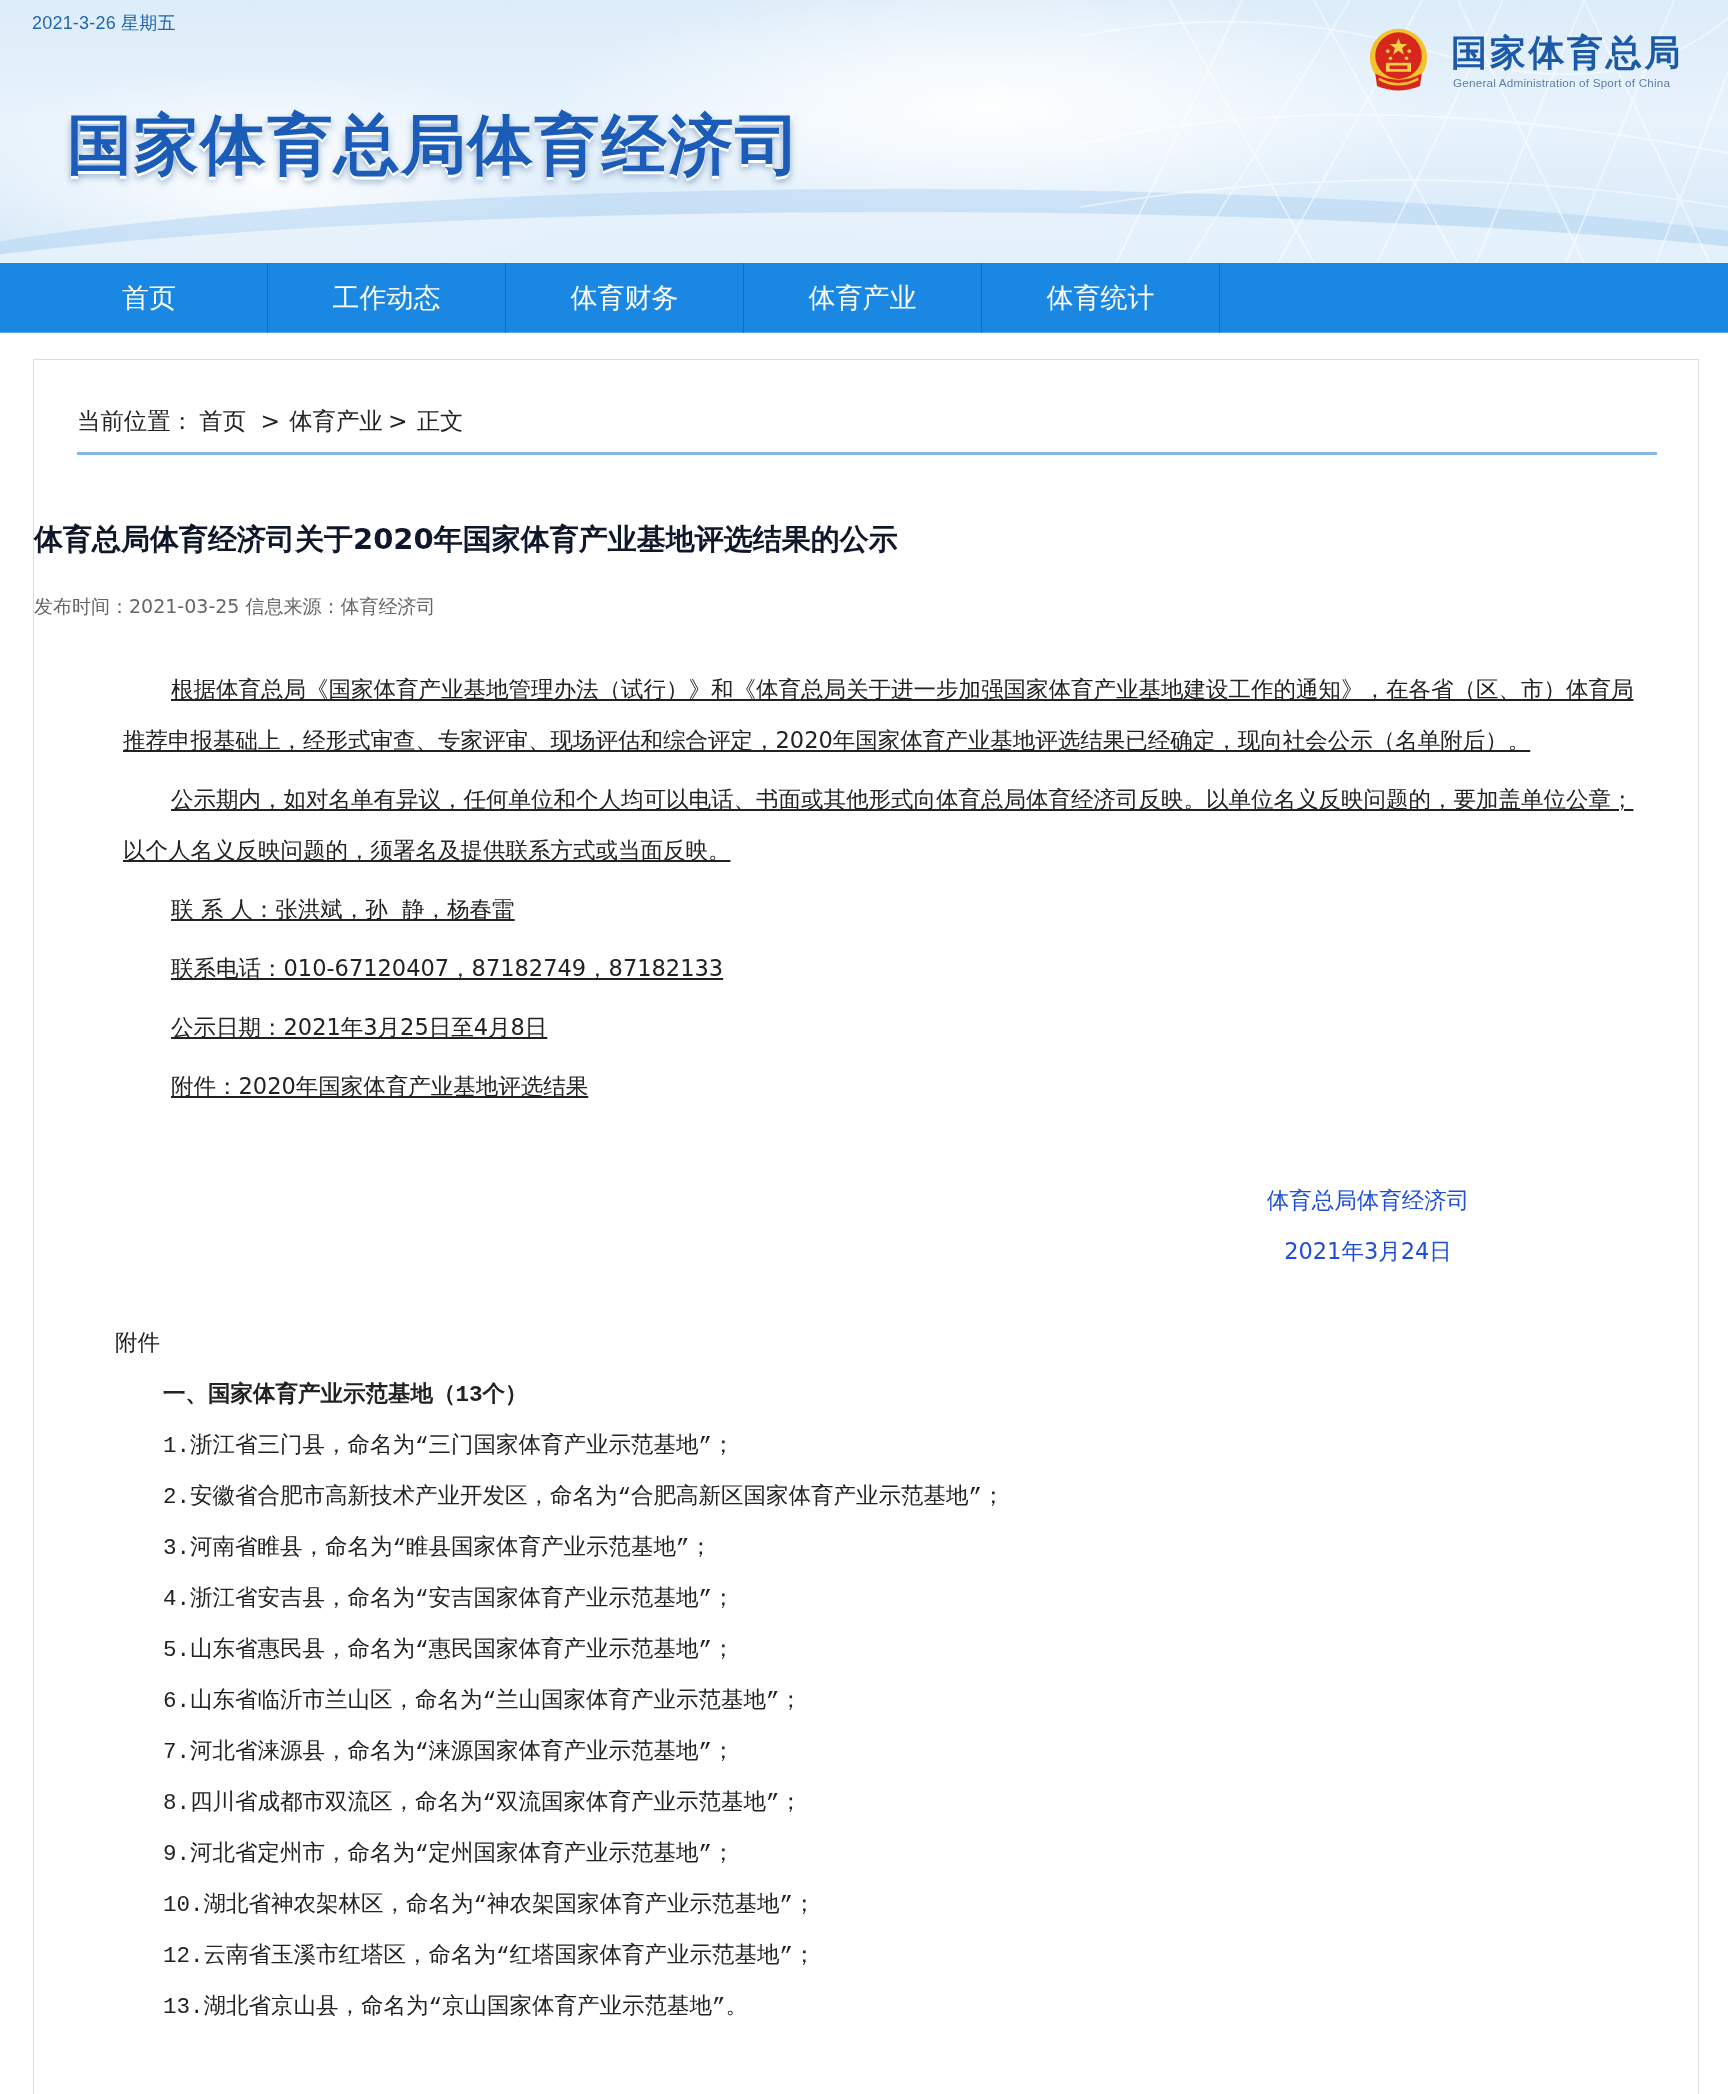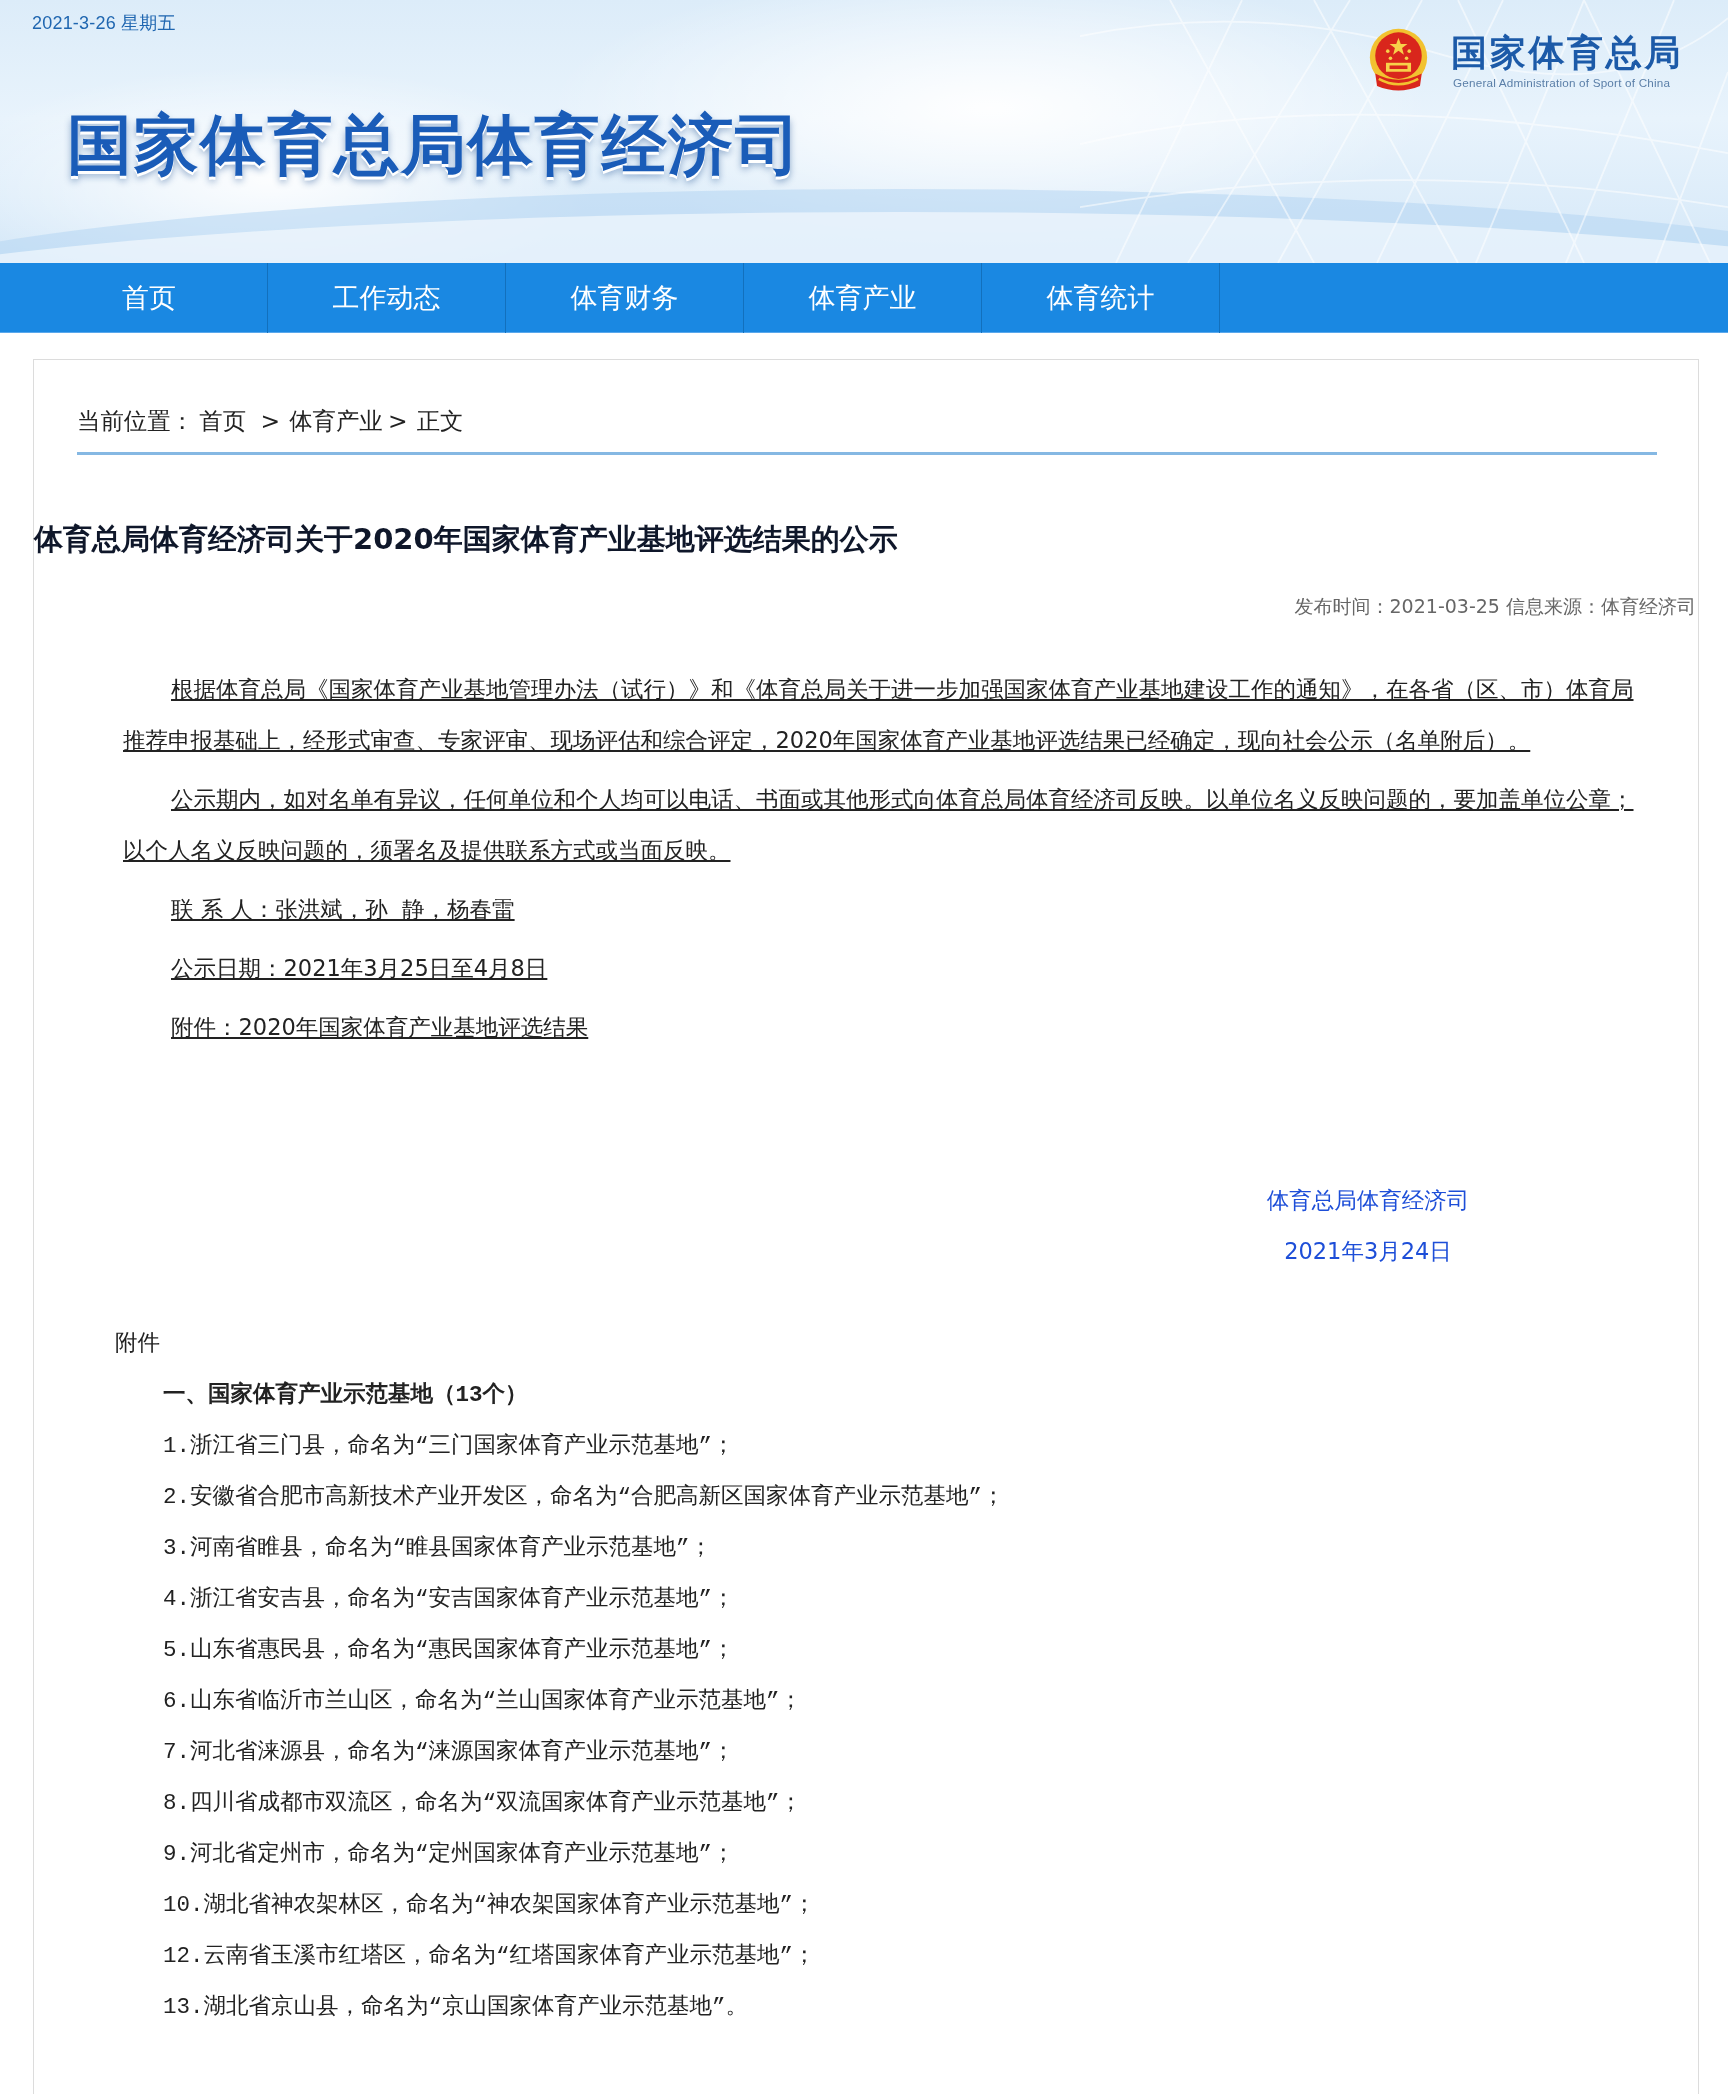"发布时间：2021-03-25 信息来源：体育经济司" .meta { text-align: right -> left }
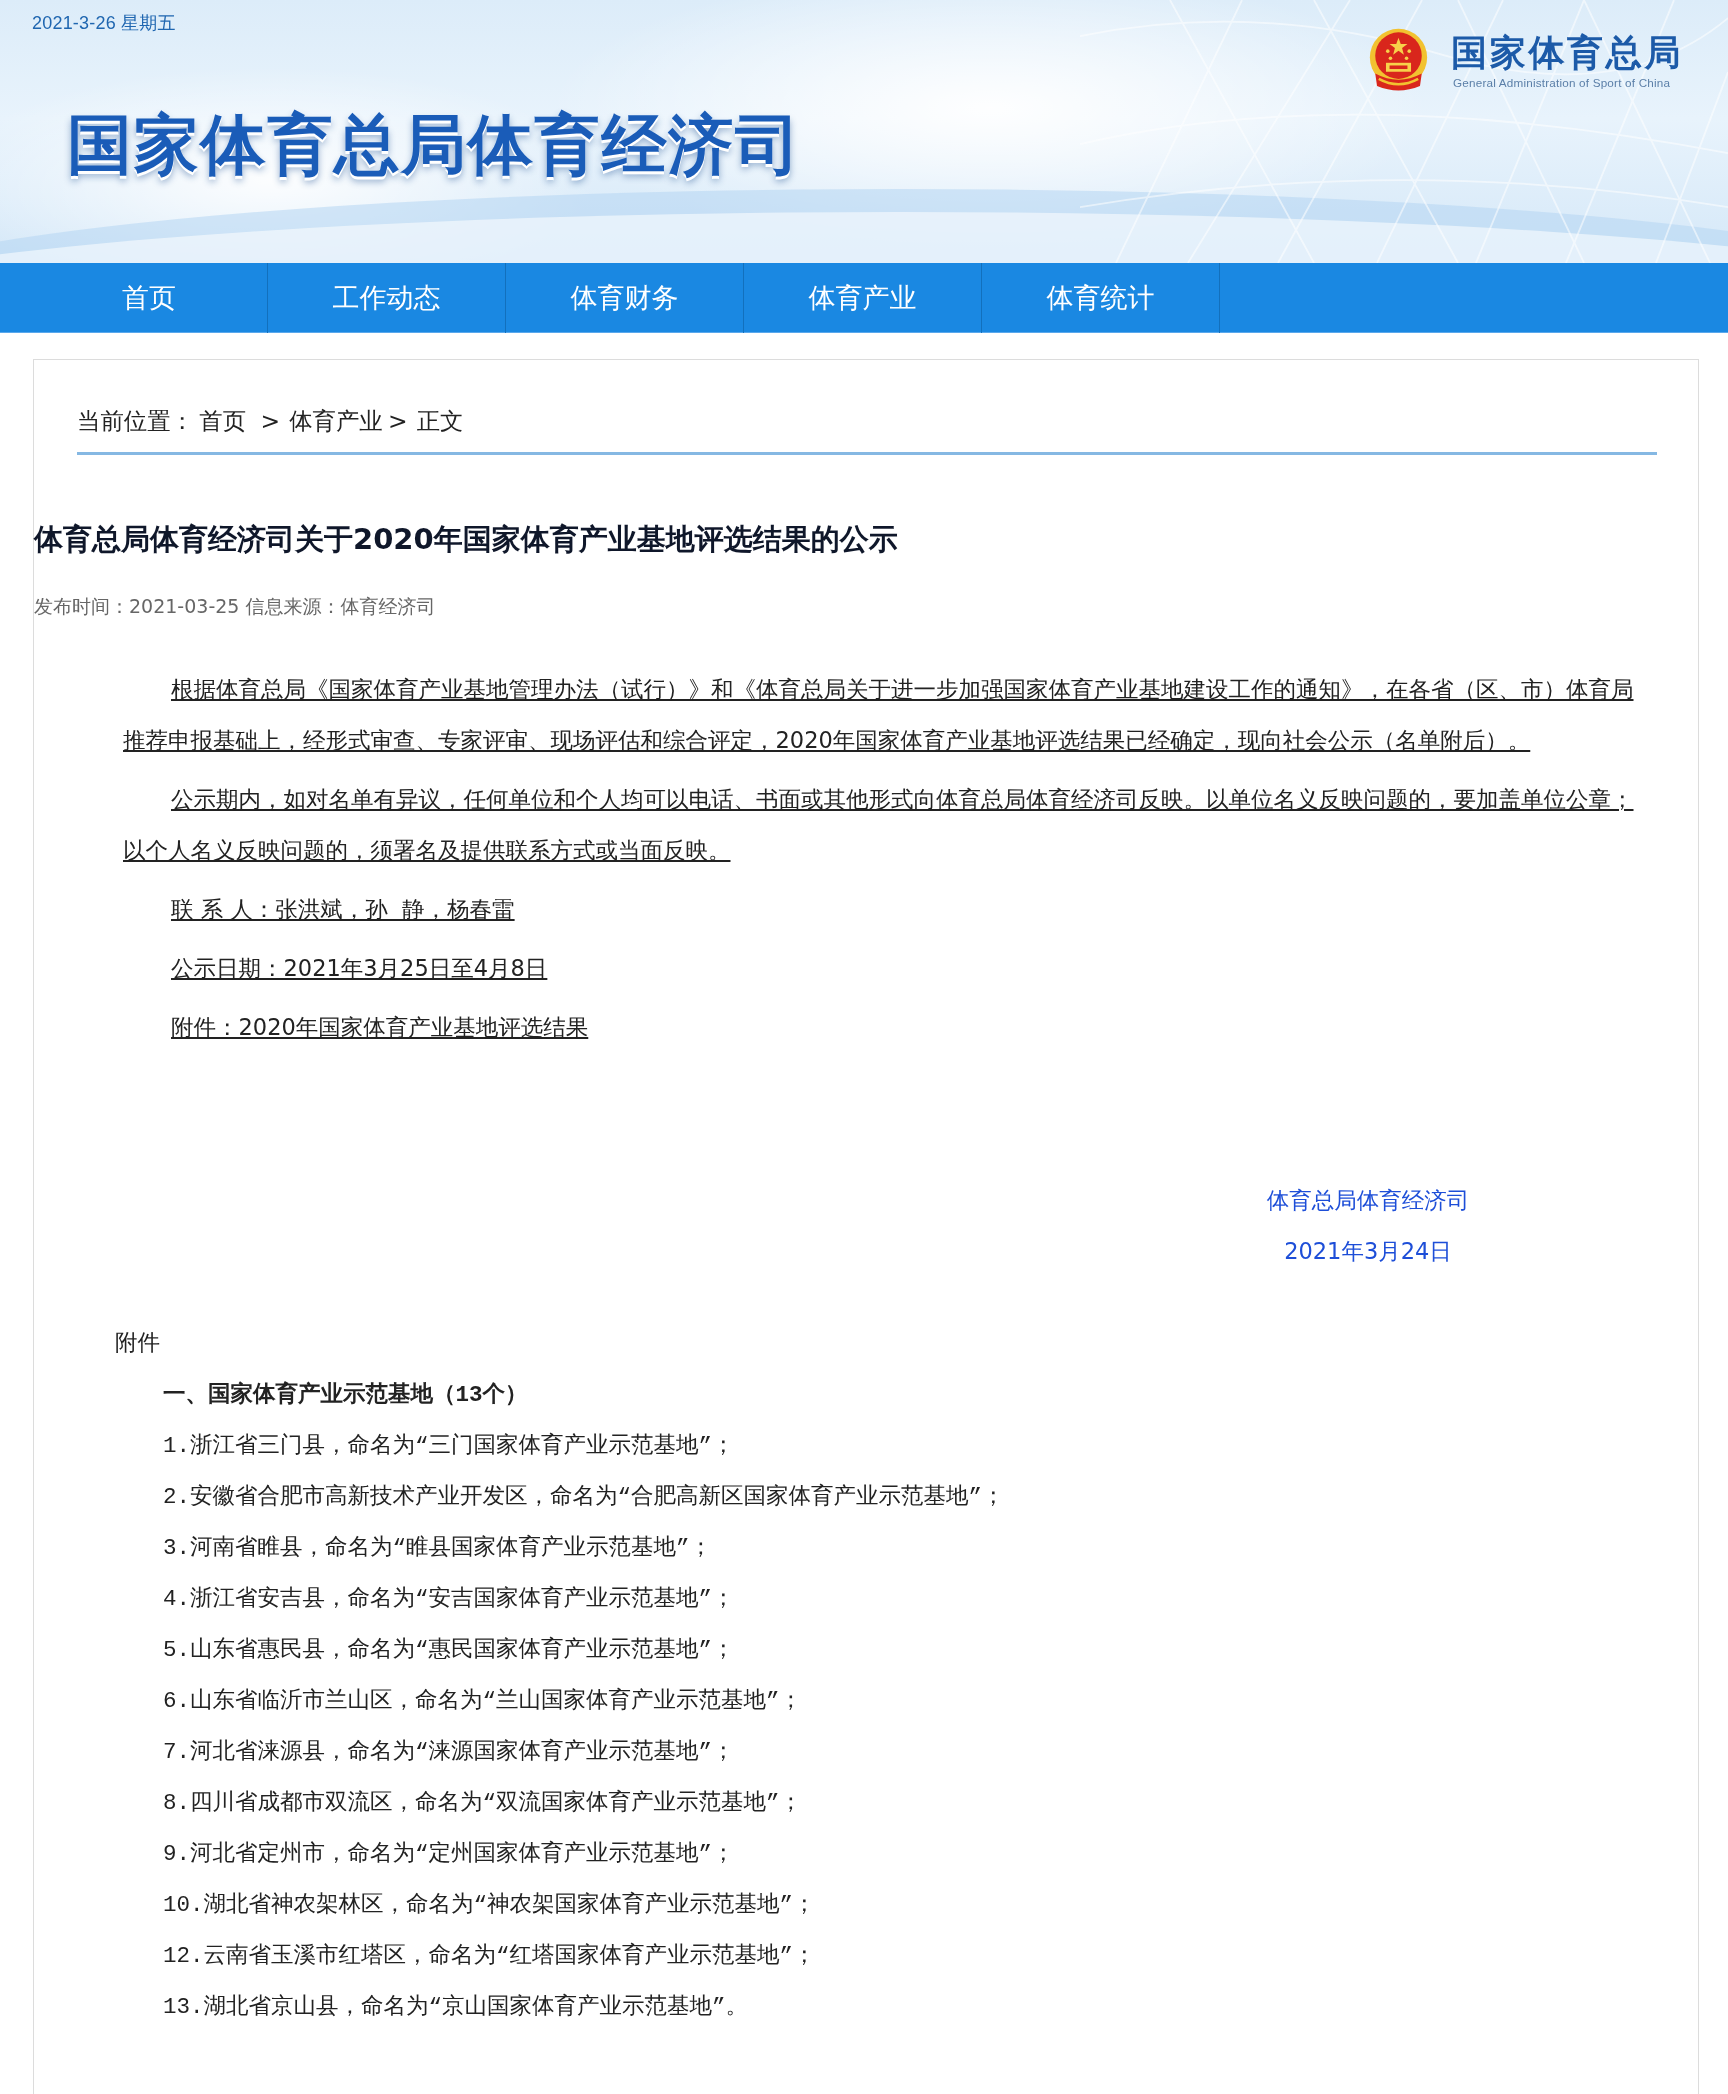"联系电话：010-67120407，87182749，87182133" p.line-i { html: none -> <p>联系电话：010-67120407，87182749，87182133</p> }
